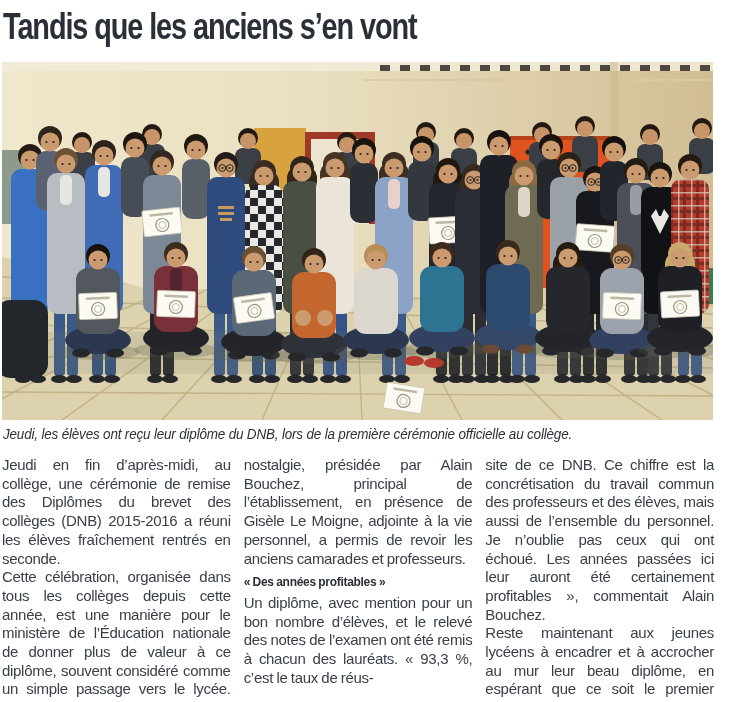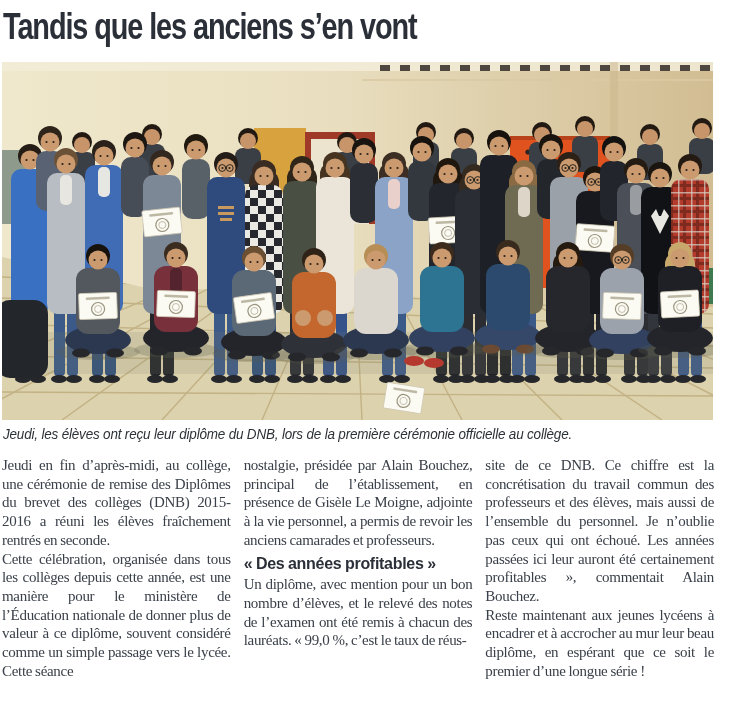"Jeudi en fin d’après-midi, au" .col p { font-family: Liberation Serif, serif -> none }
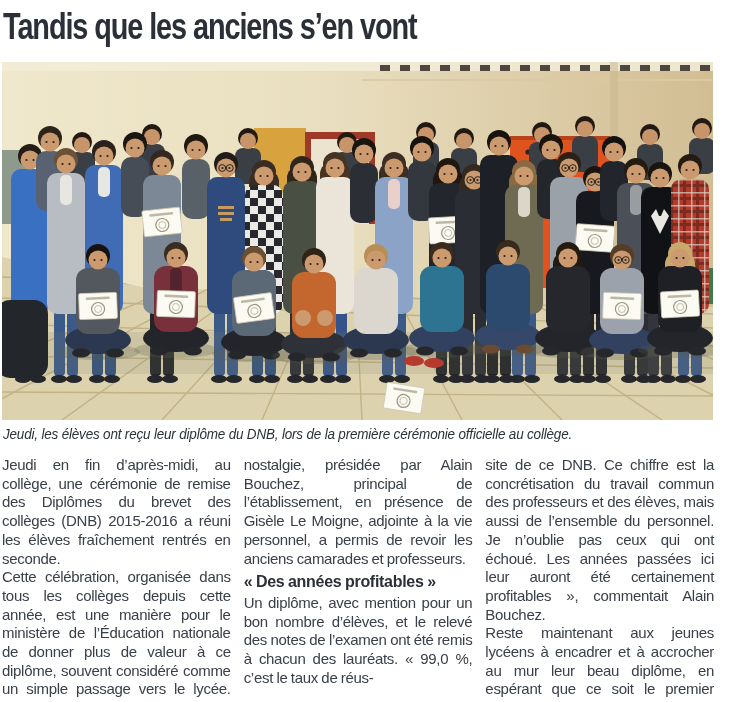"« Des années profitables »" .col h2 { font-size: 16px -> 12px }
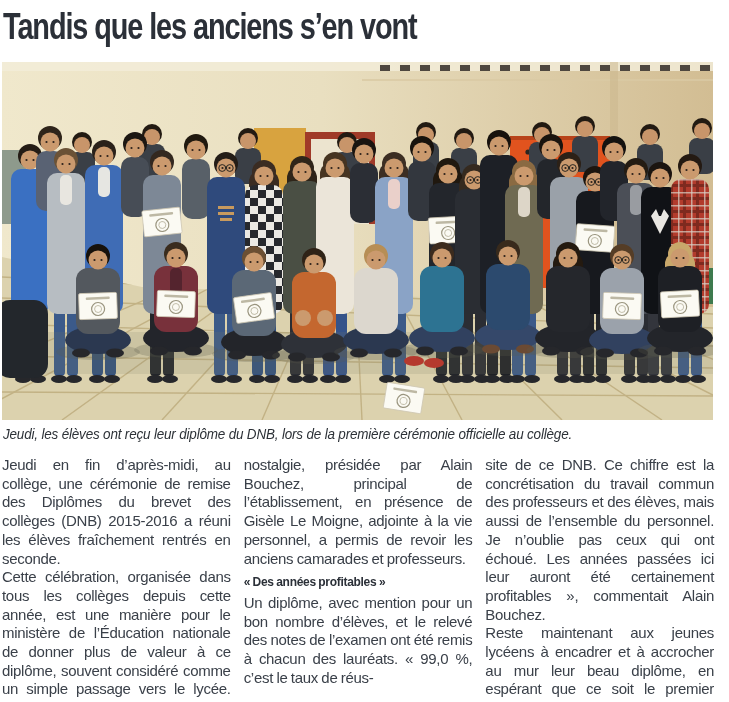"Un diplôme, avec mention pour" p { text: 99,0 -> 93,3 }
